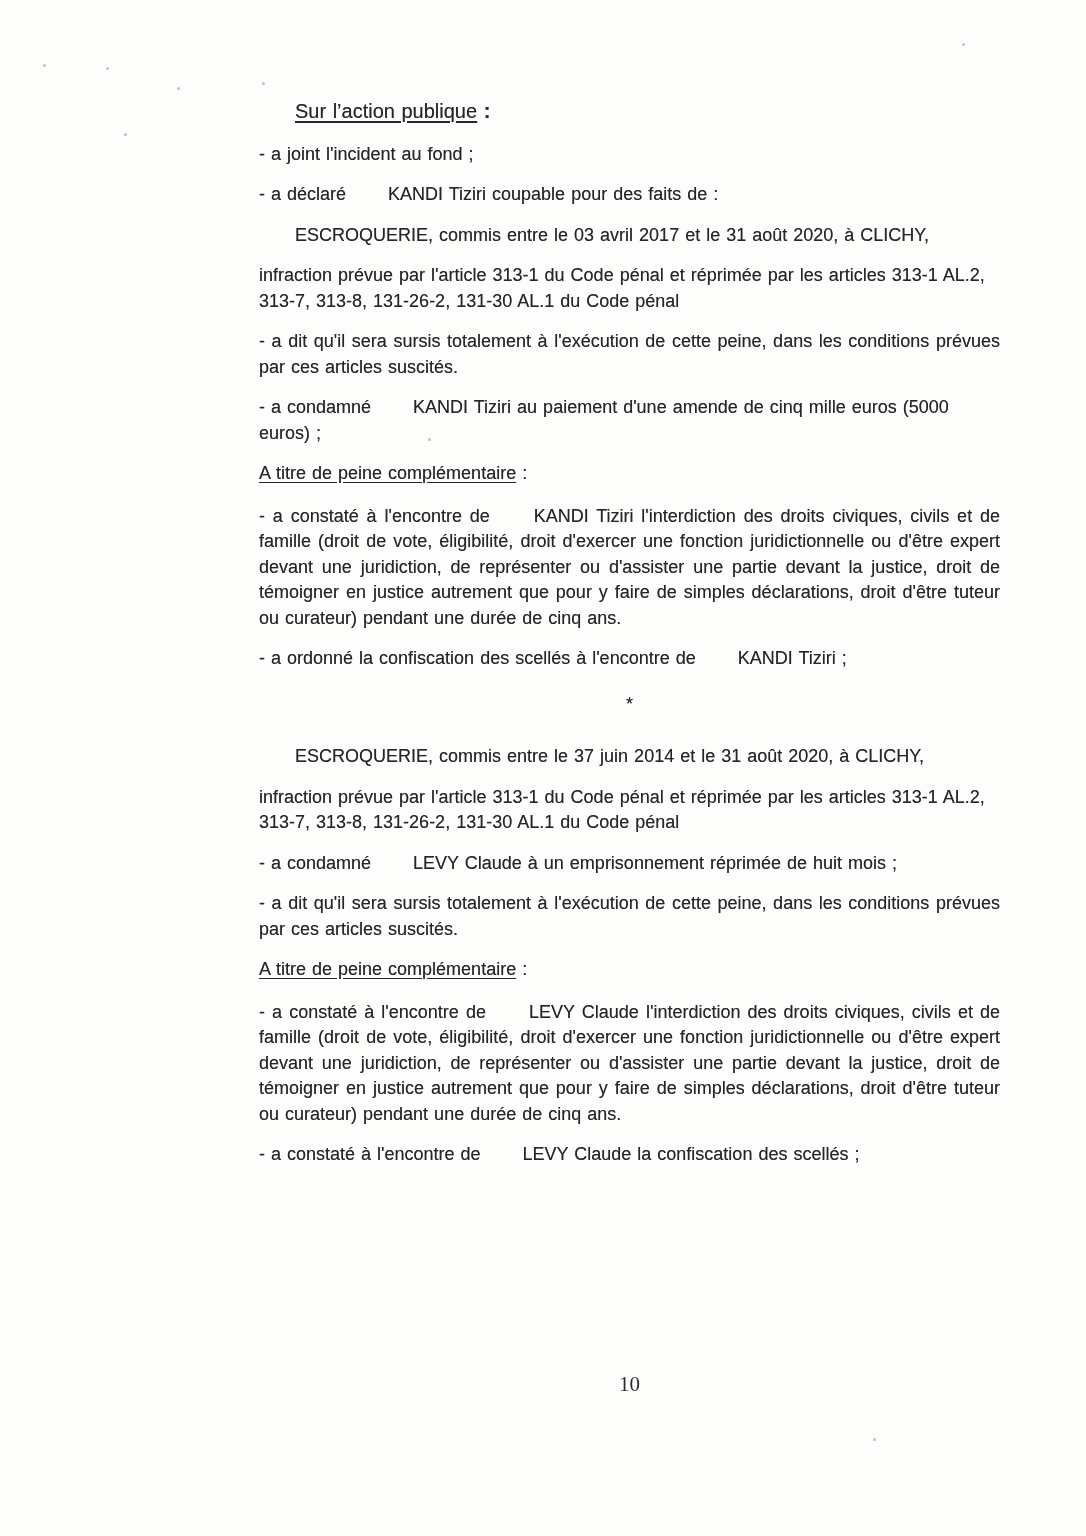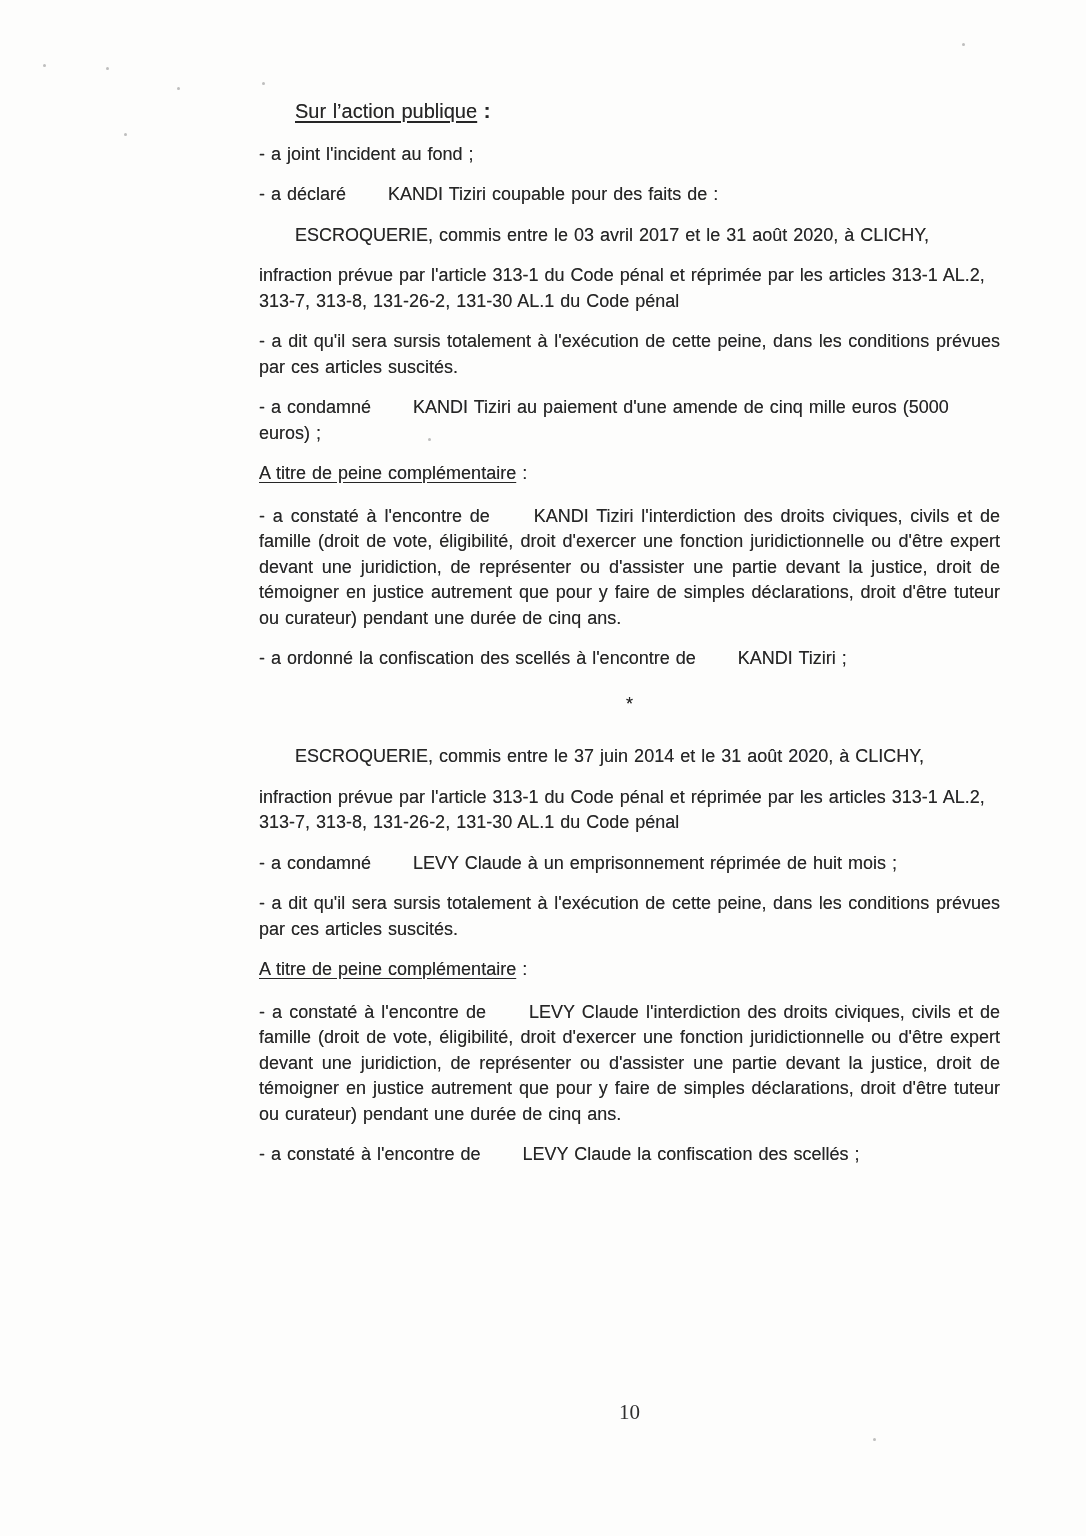"10" .page-number { margin-top: 28px -> none }
